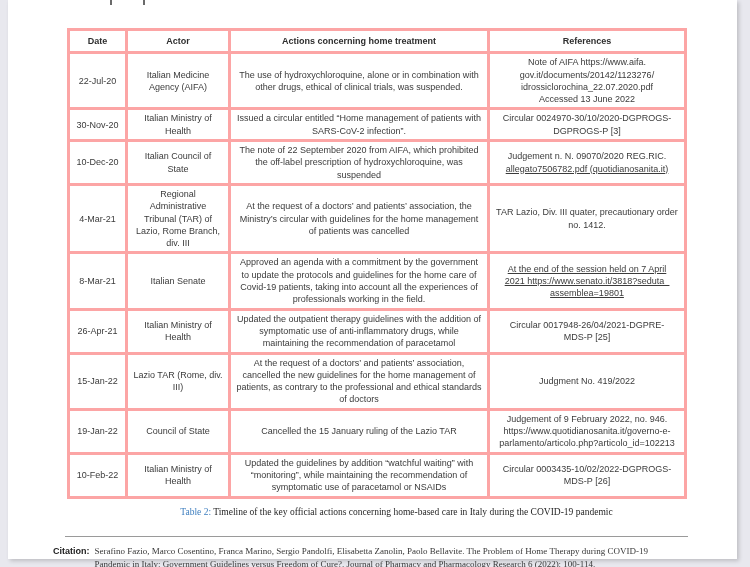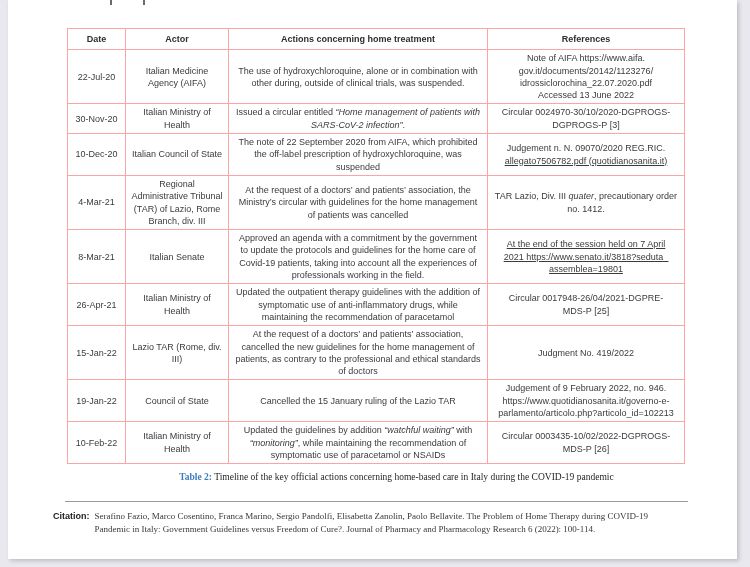"Date" table.timeline th, table.timeline td { border: 1px solid #fca5a5 -> 3px solid #fca5a5 }
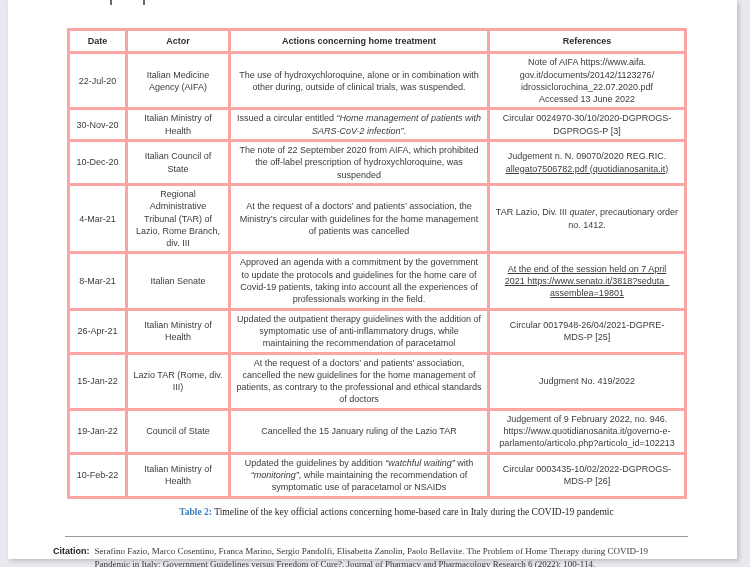"The use of hydroxychloroquine, alone" span { text: during, outside -> drugs, ethical }
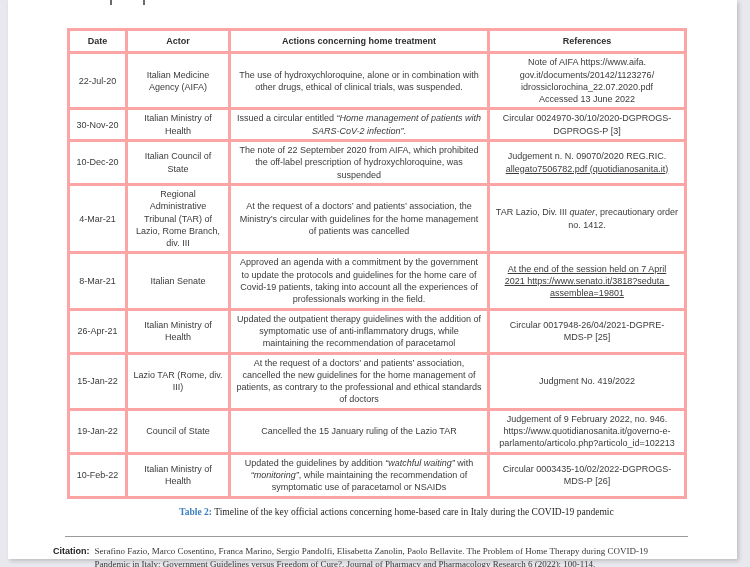"“Home management of patients with" .it { font-style: italic -> none }
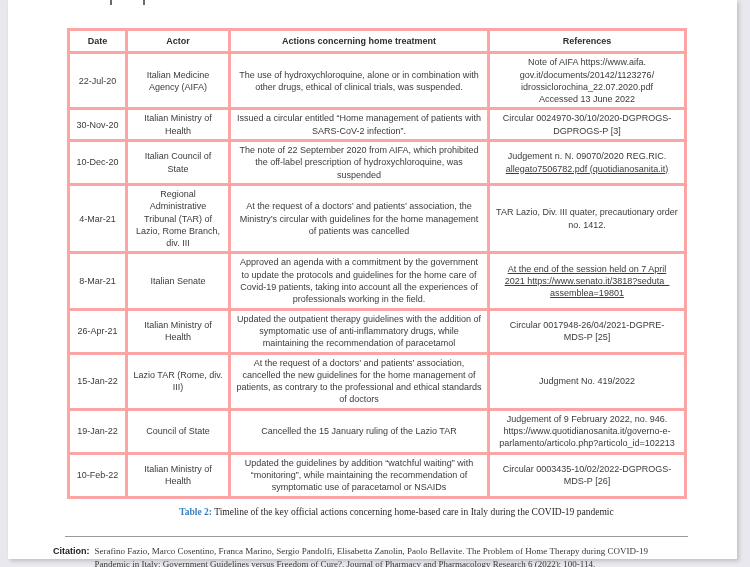"Table 2:" .cap-label { font-weight: bold -> normal }
